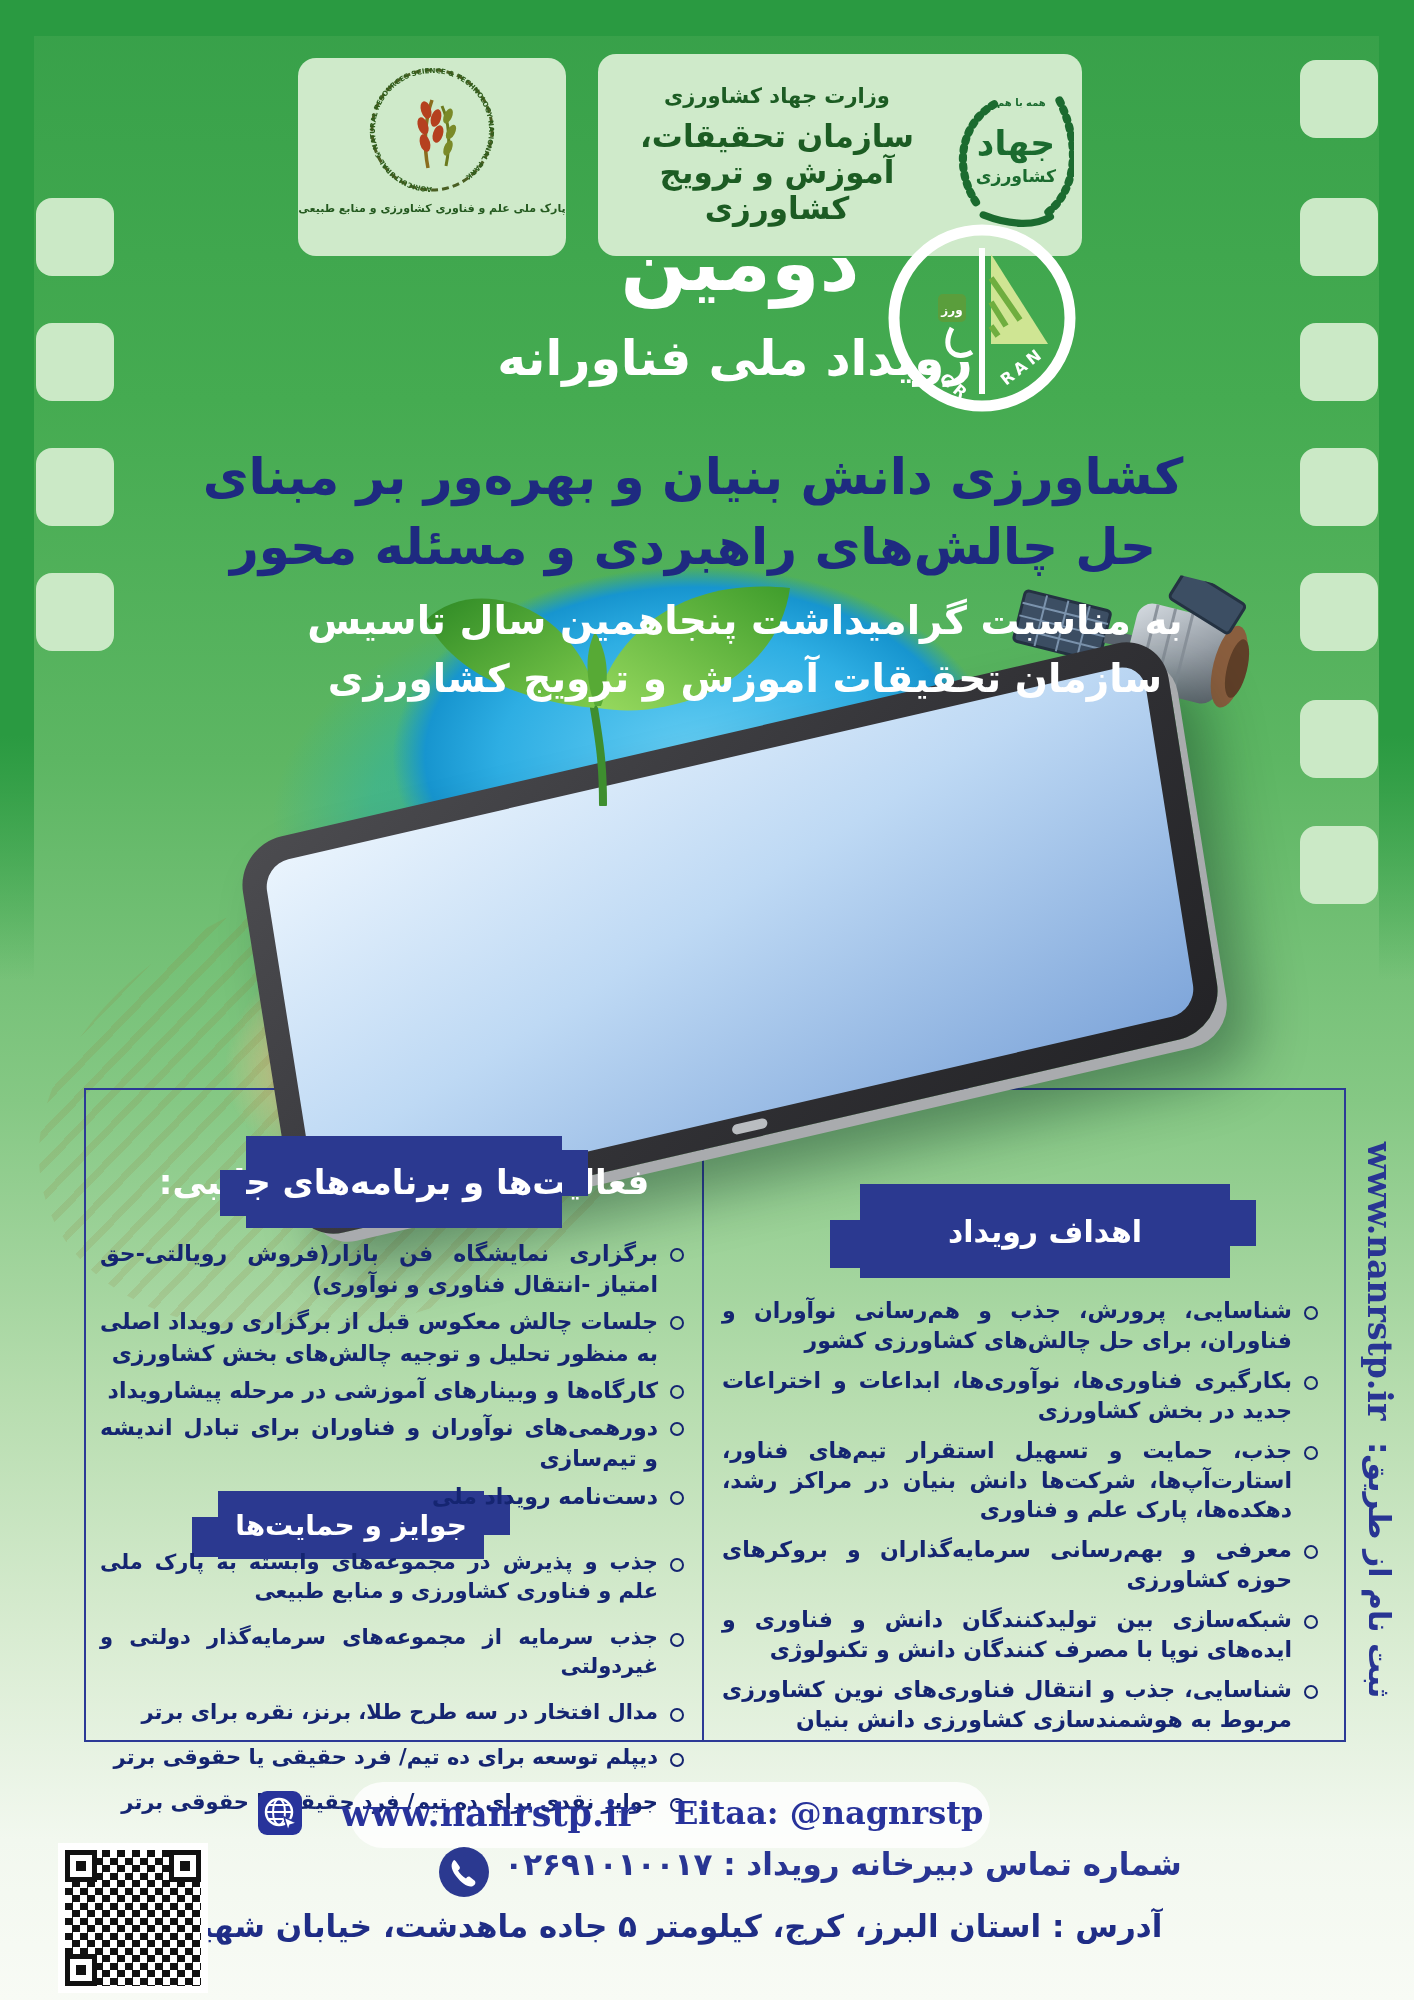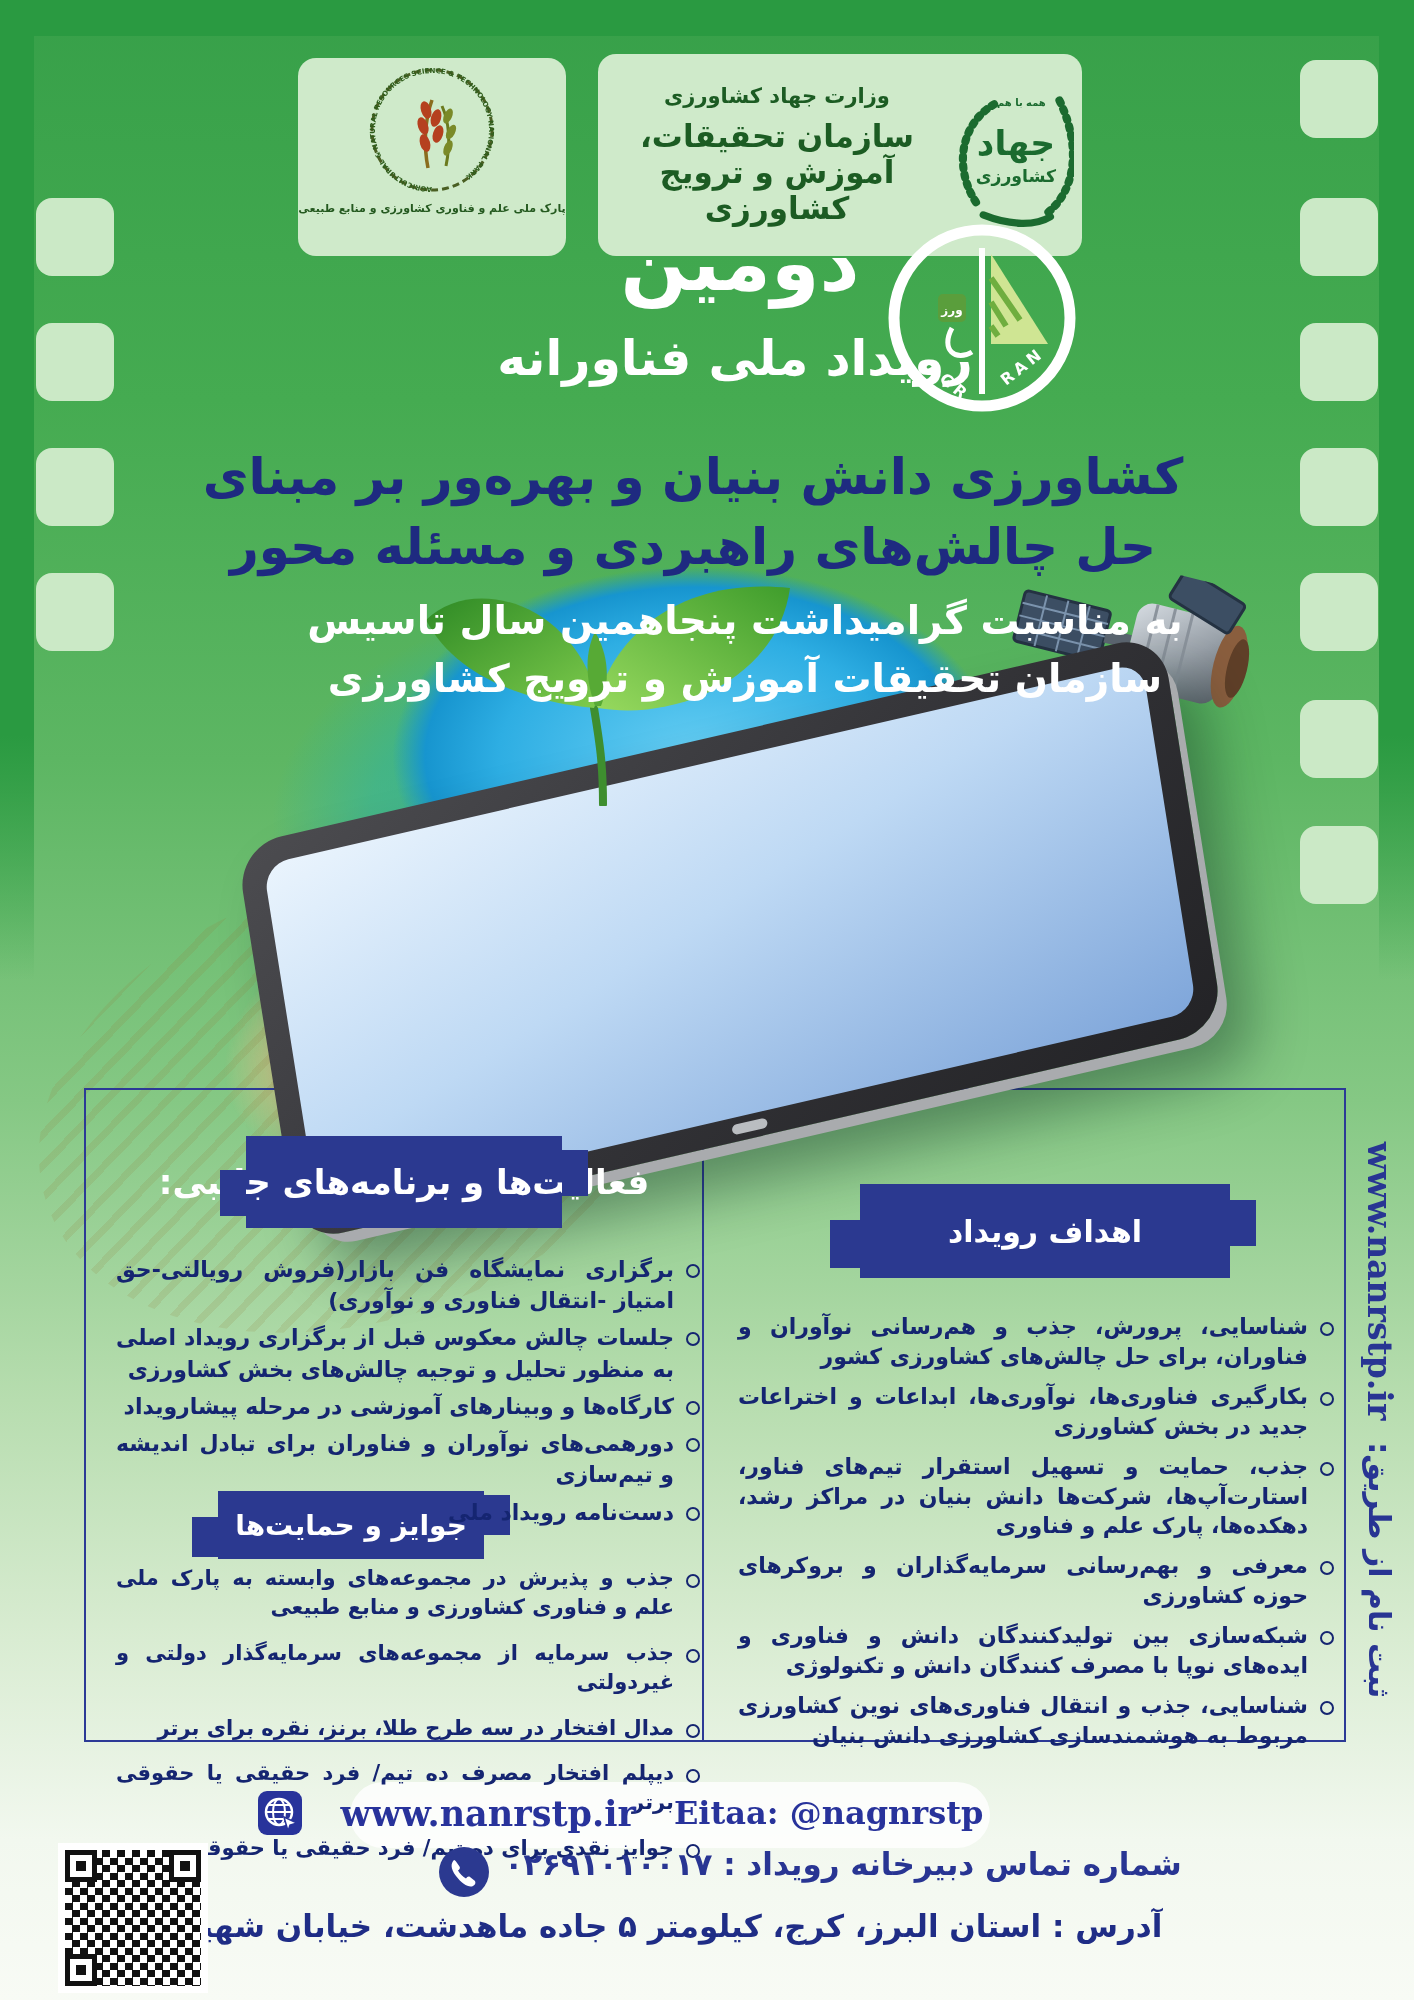"برگزاری نمایشگاه فن بازار(فروش" .plist { margin: 16px -> 0 }
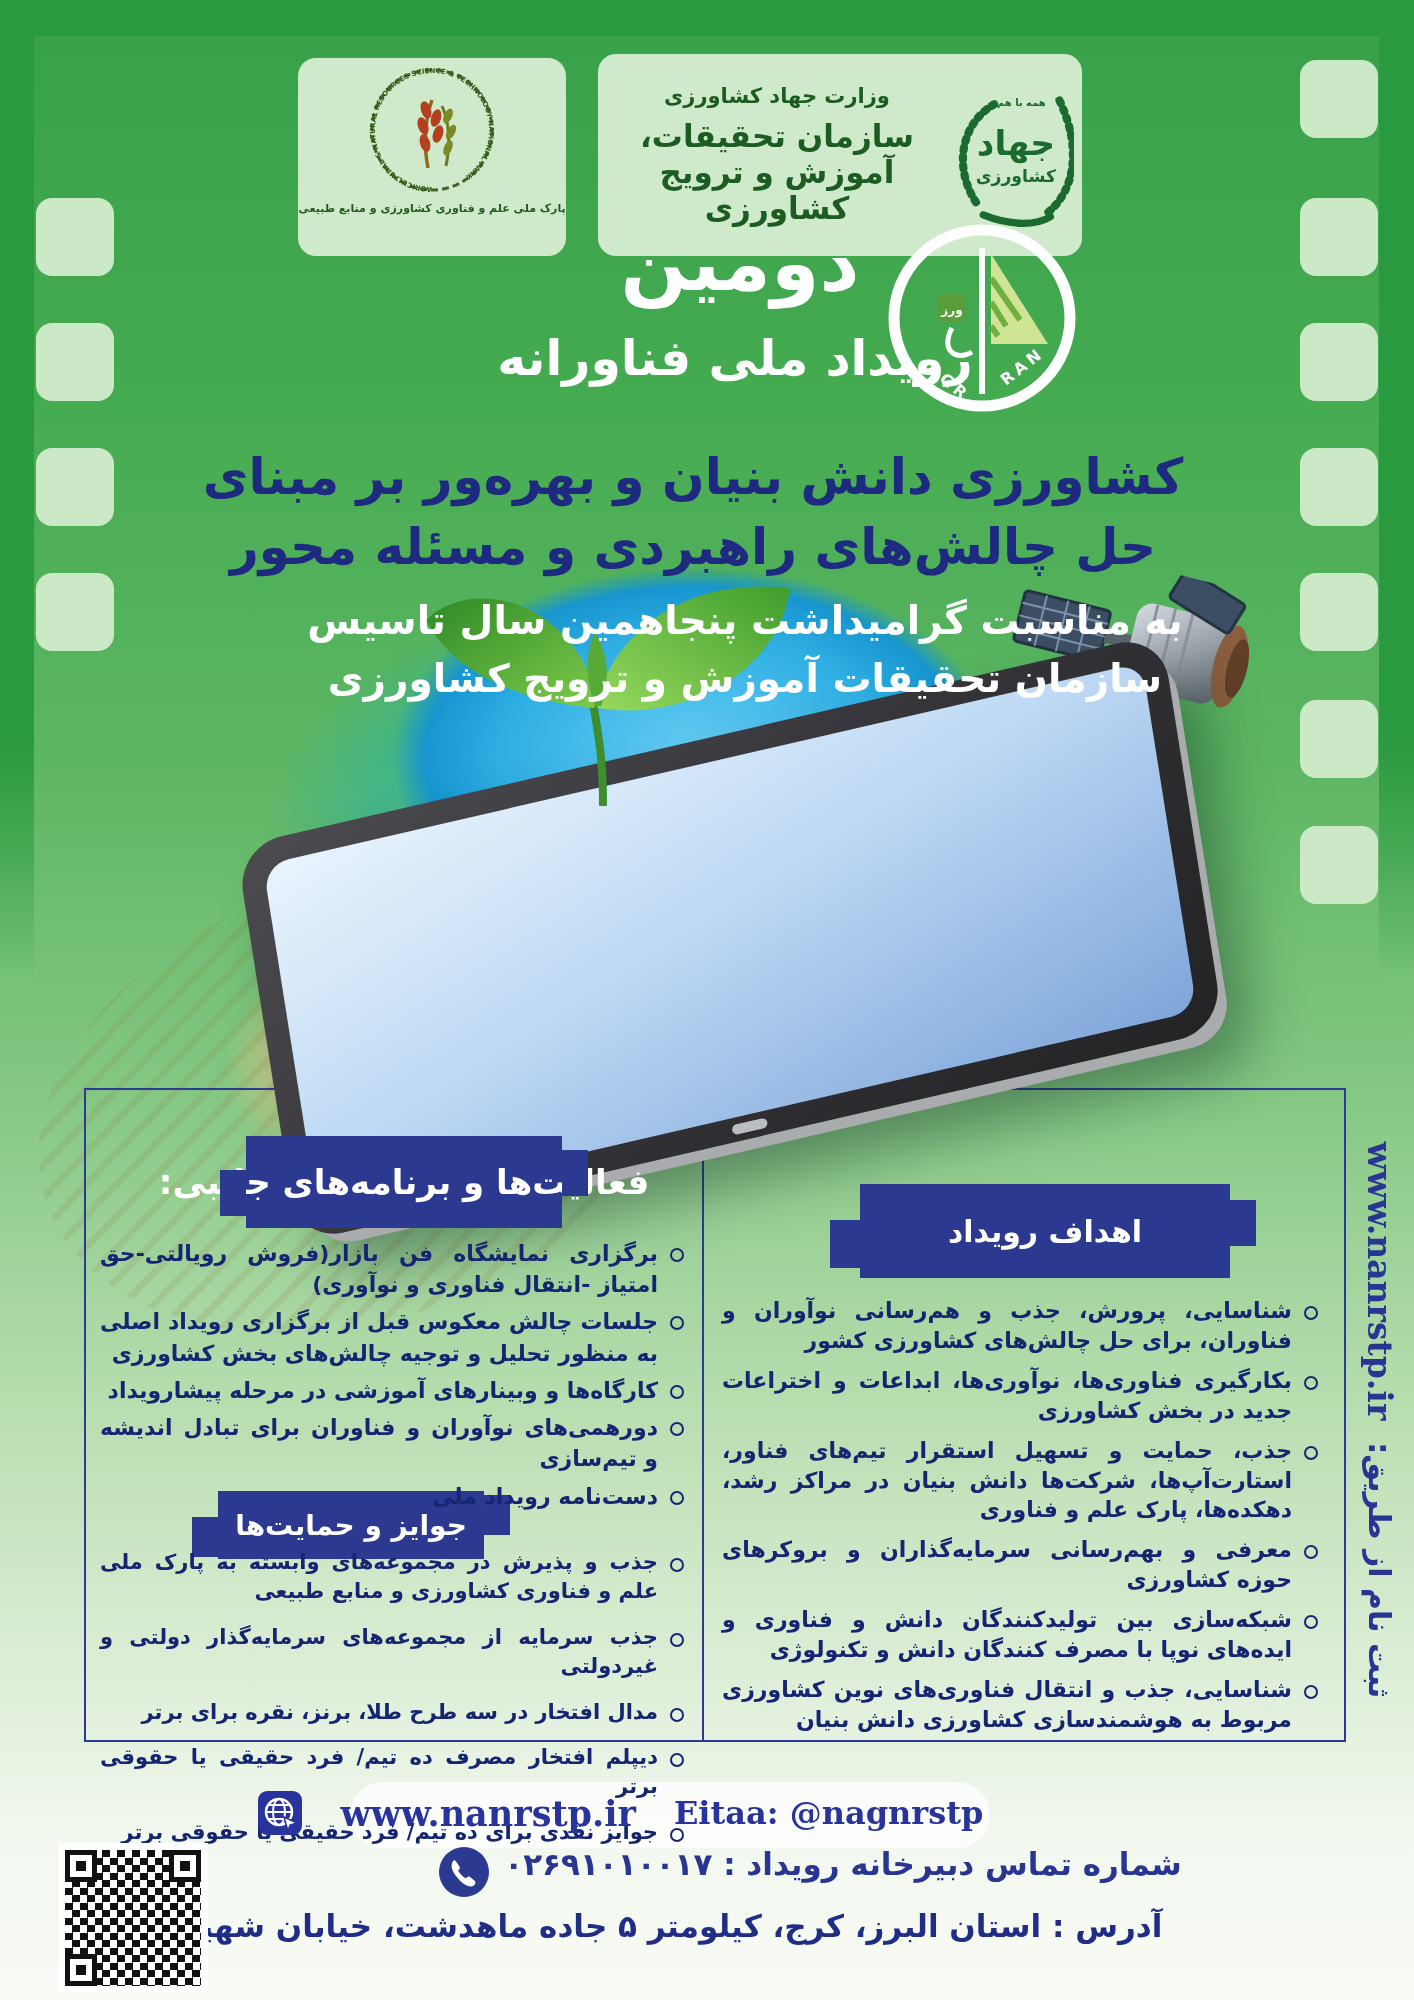"دیپلم افتخار مصرف ده تیم/" li { text: افتخار مصرف -> توسعه برای }
